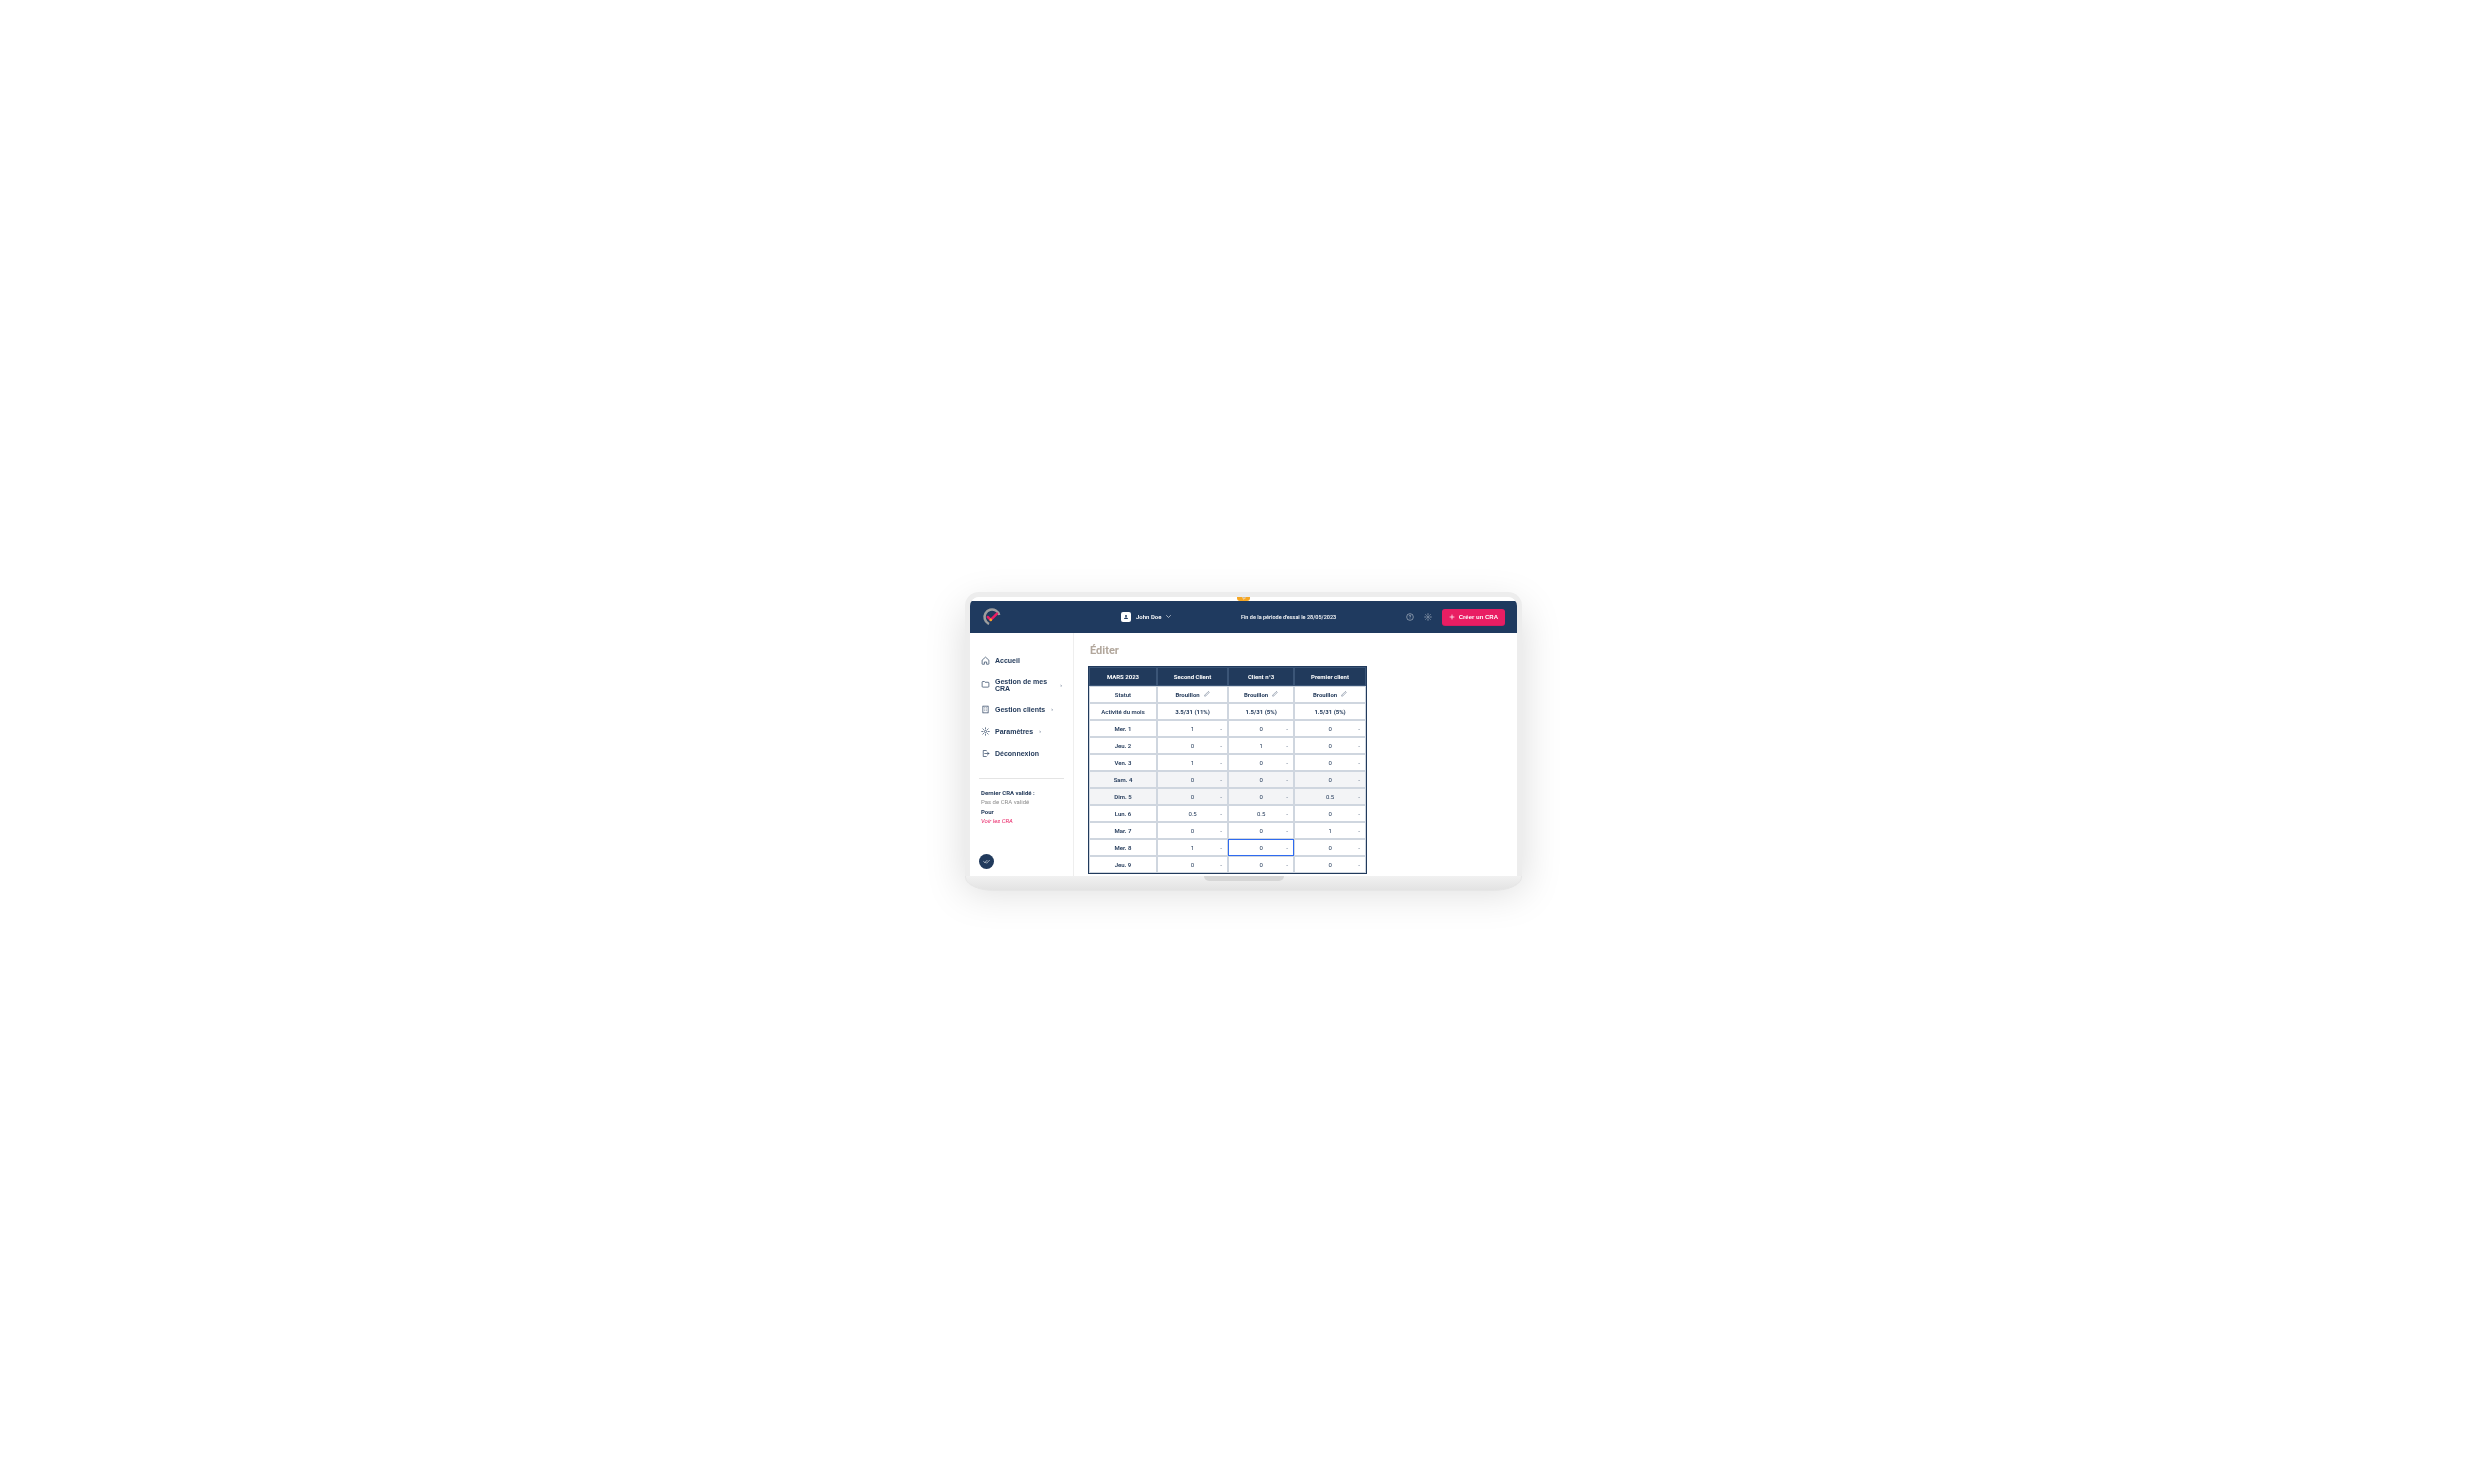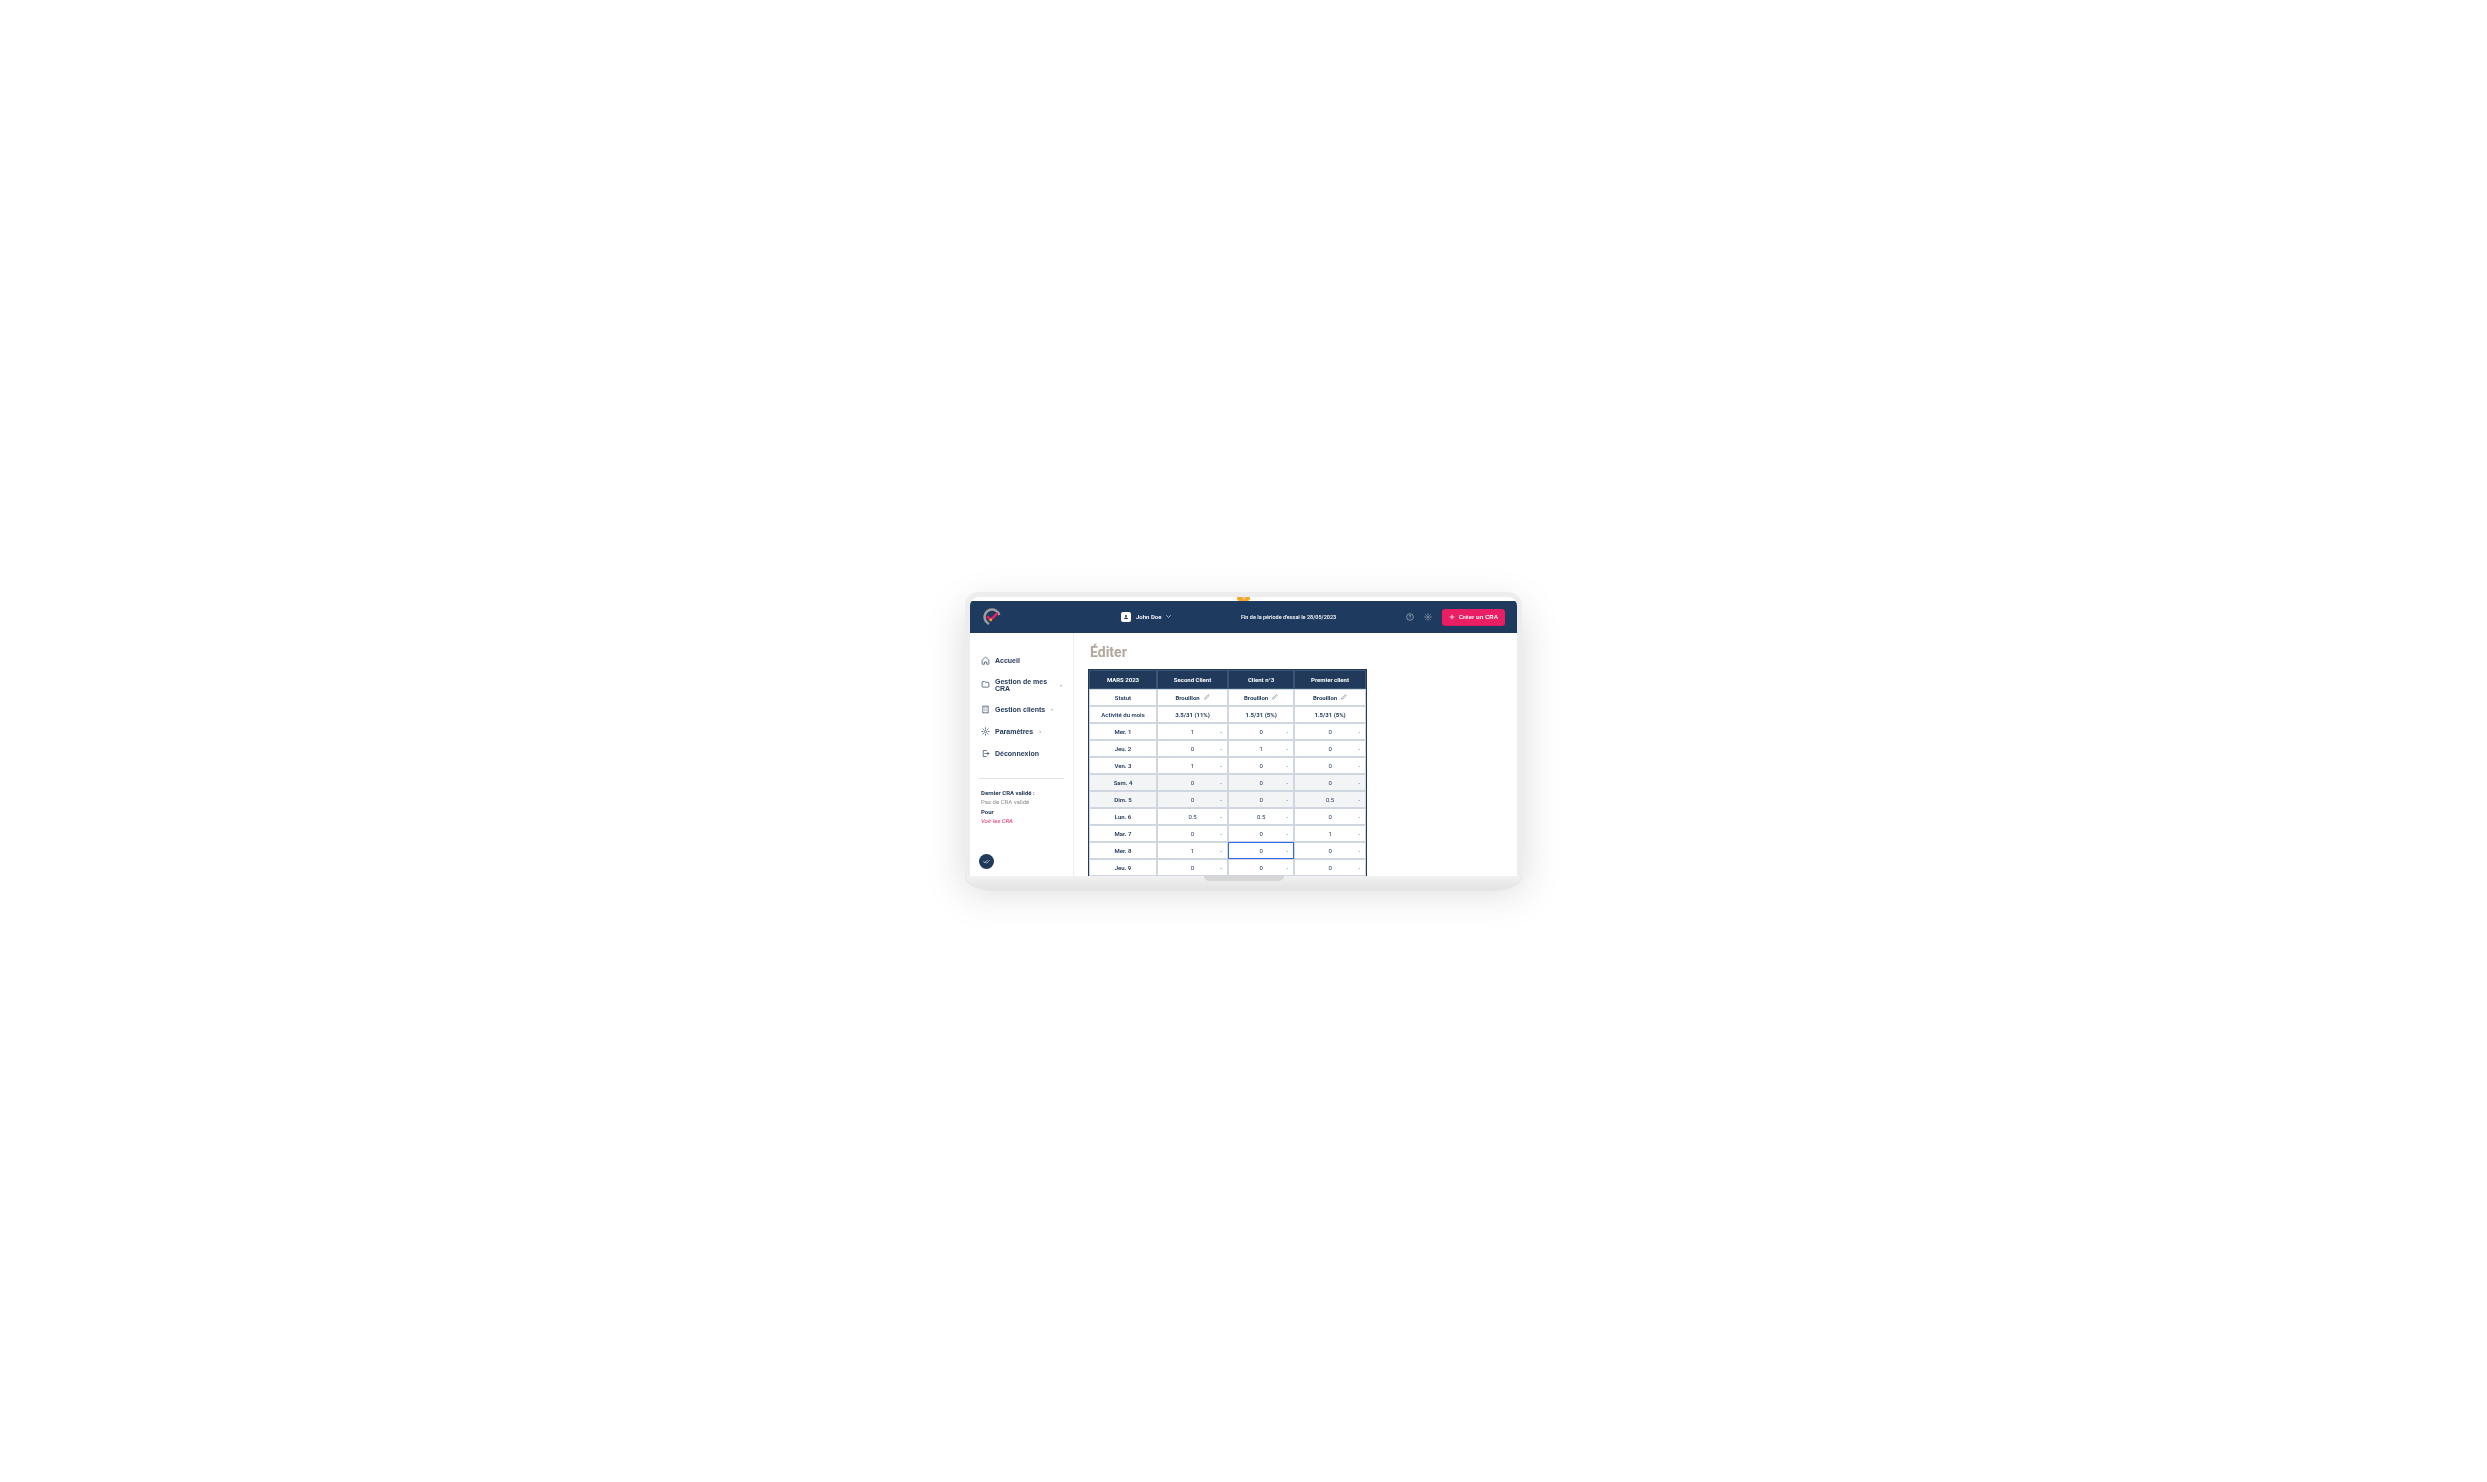"Éditer" .page-title { font-size: 14px -> 11px }
